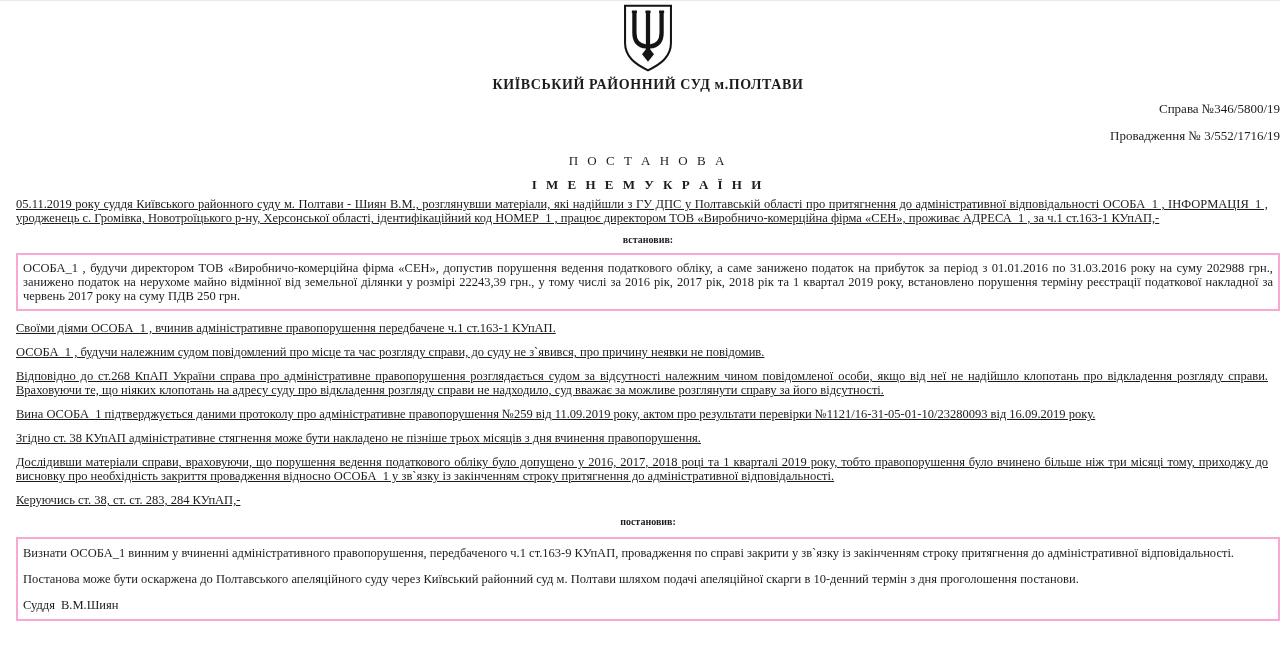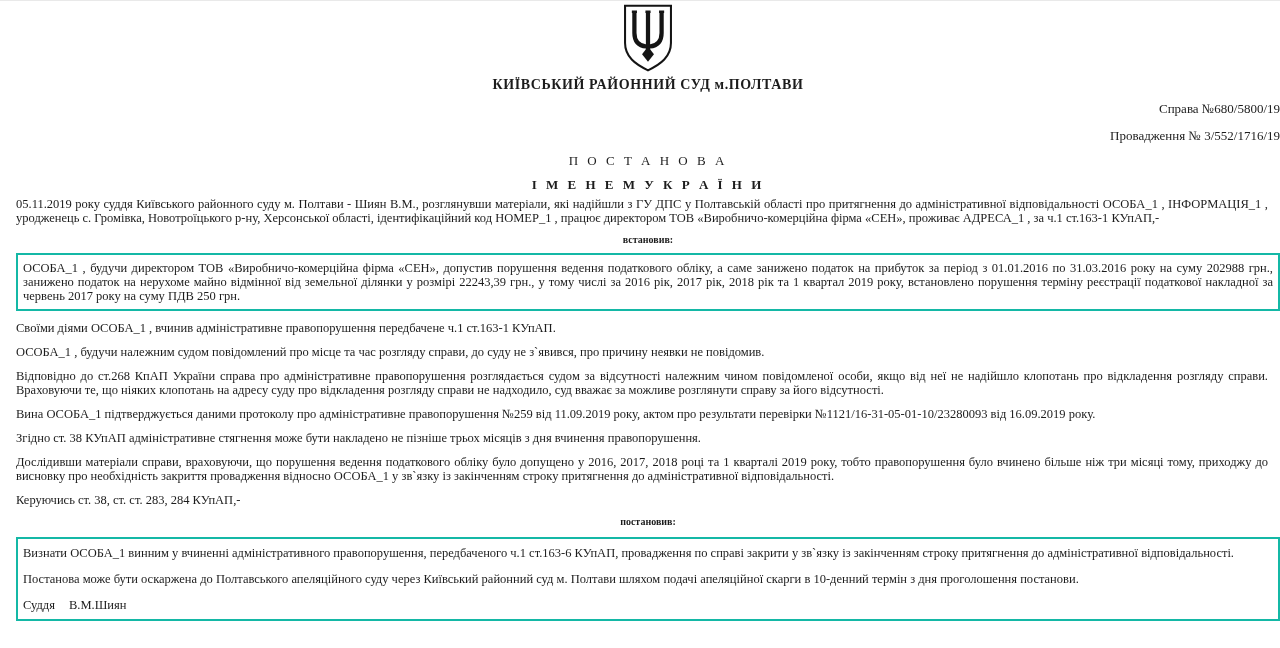"Справа №680/5800/19" div.case-line { text: 680/5800/19 -> 346/5800/19 }
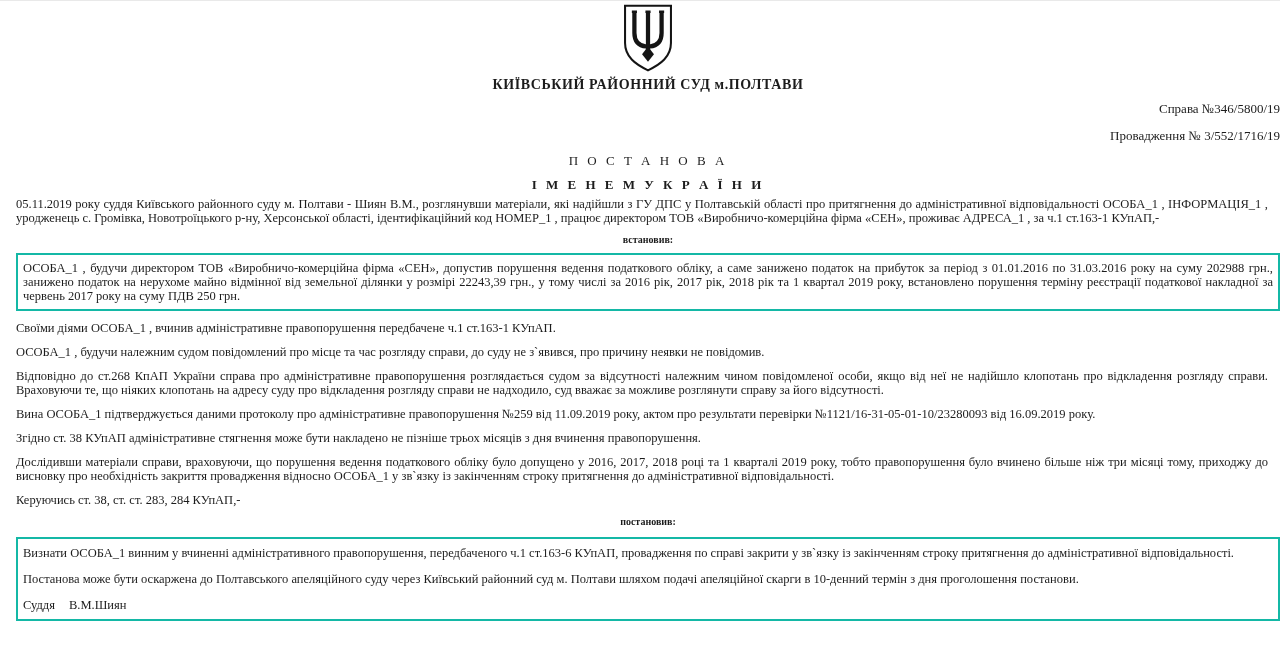"05.11.2019 року суддя Київського" p.body-par { text-decoration: none -> underline }
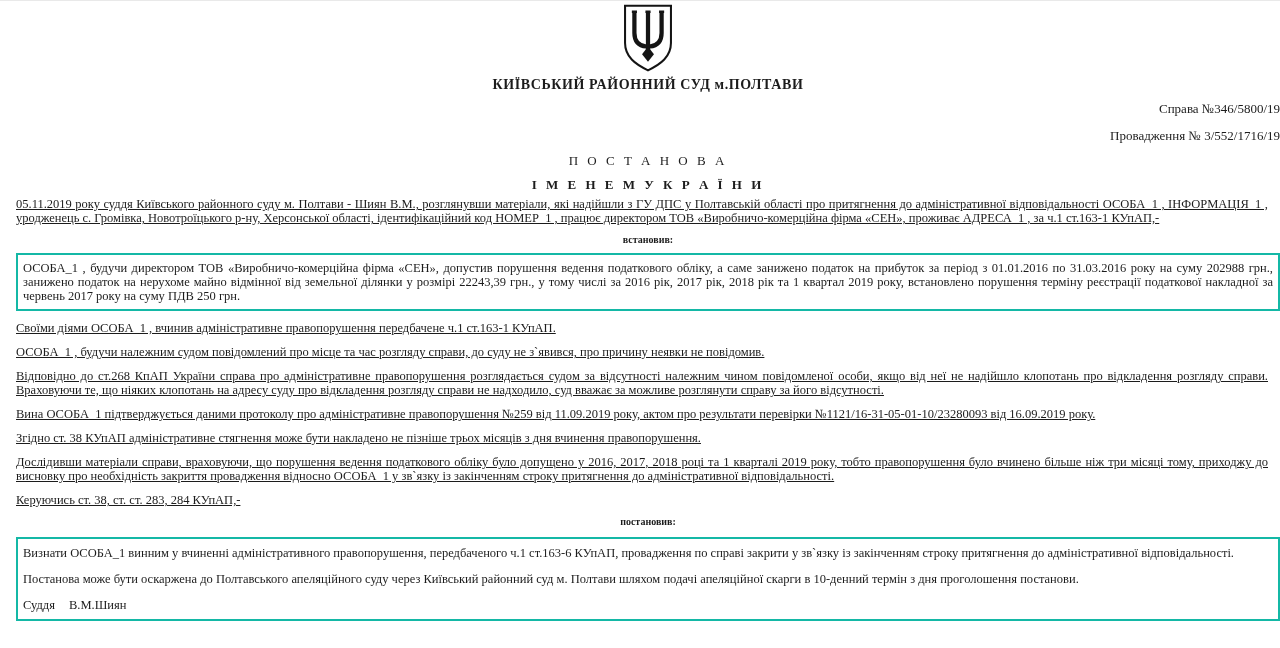"ОСОБА_1 , будучи директором ТОВ" .red-box { border: 2px solid #14b8a6 -> 2px solid #f9a8d4 }
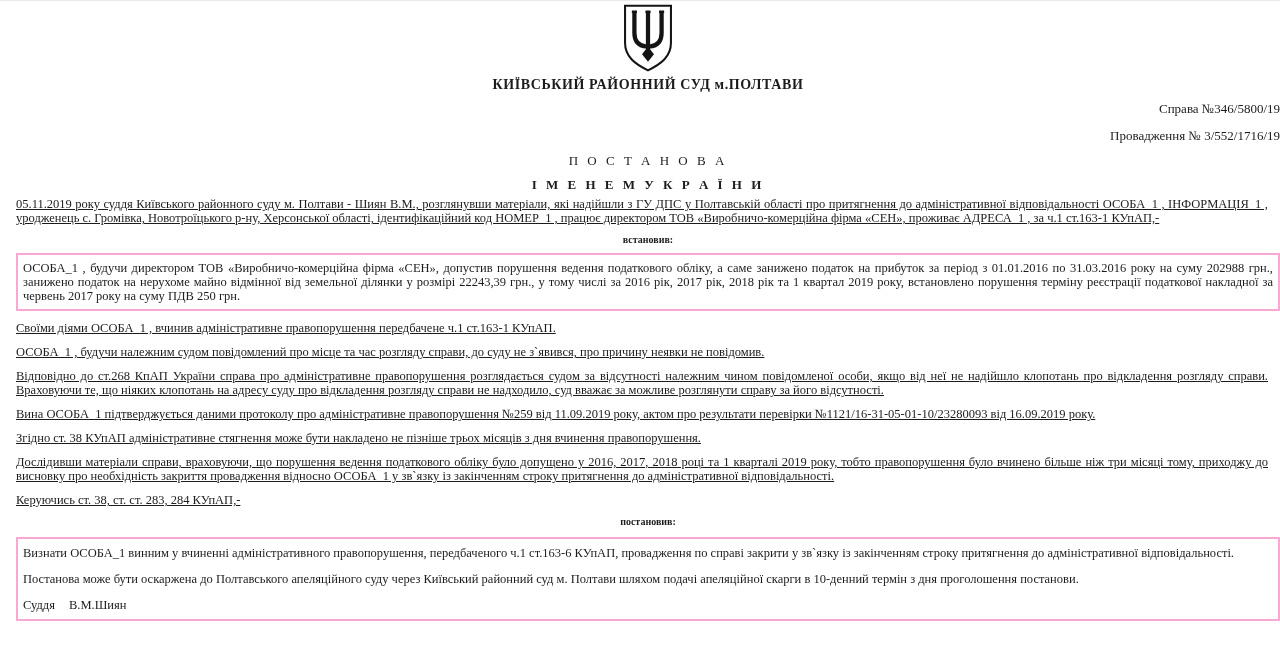"Визнати ОСОБА_1 винним у вчиненні" p { text: ст.163-6 -> ст.163-9 }
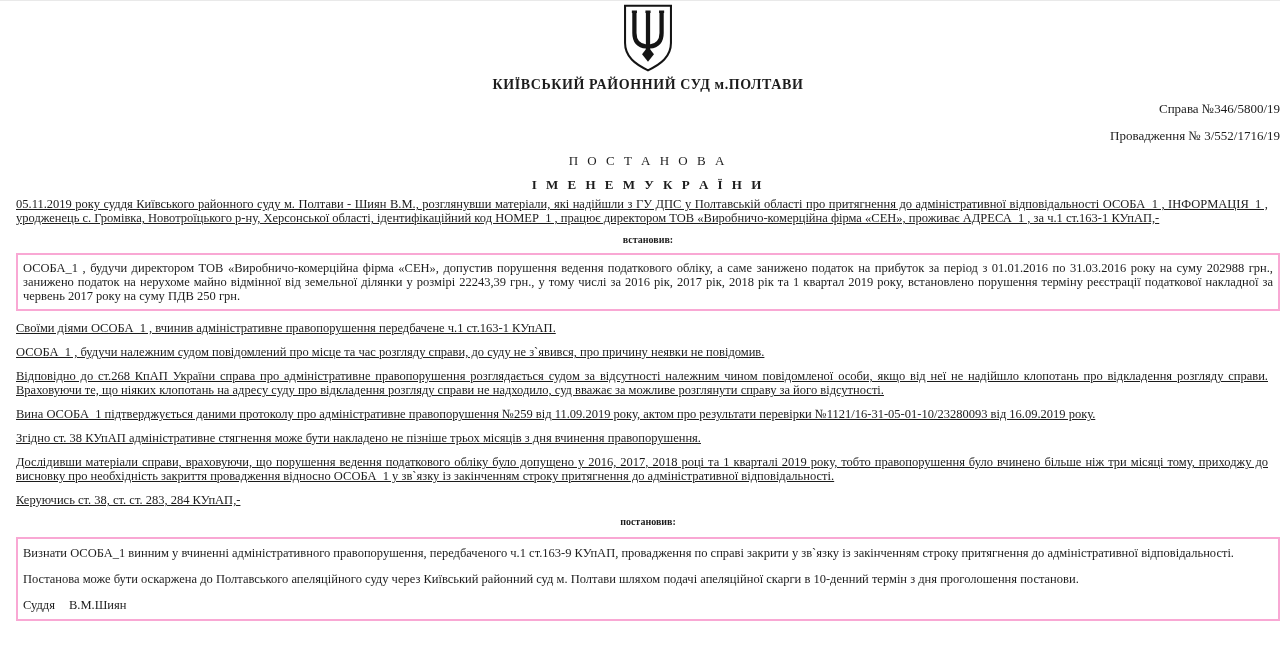"В.М.Шиян" .judge-name { margin-left: 14px -> 6px }
